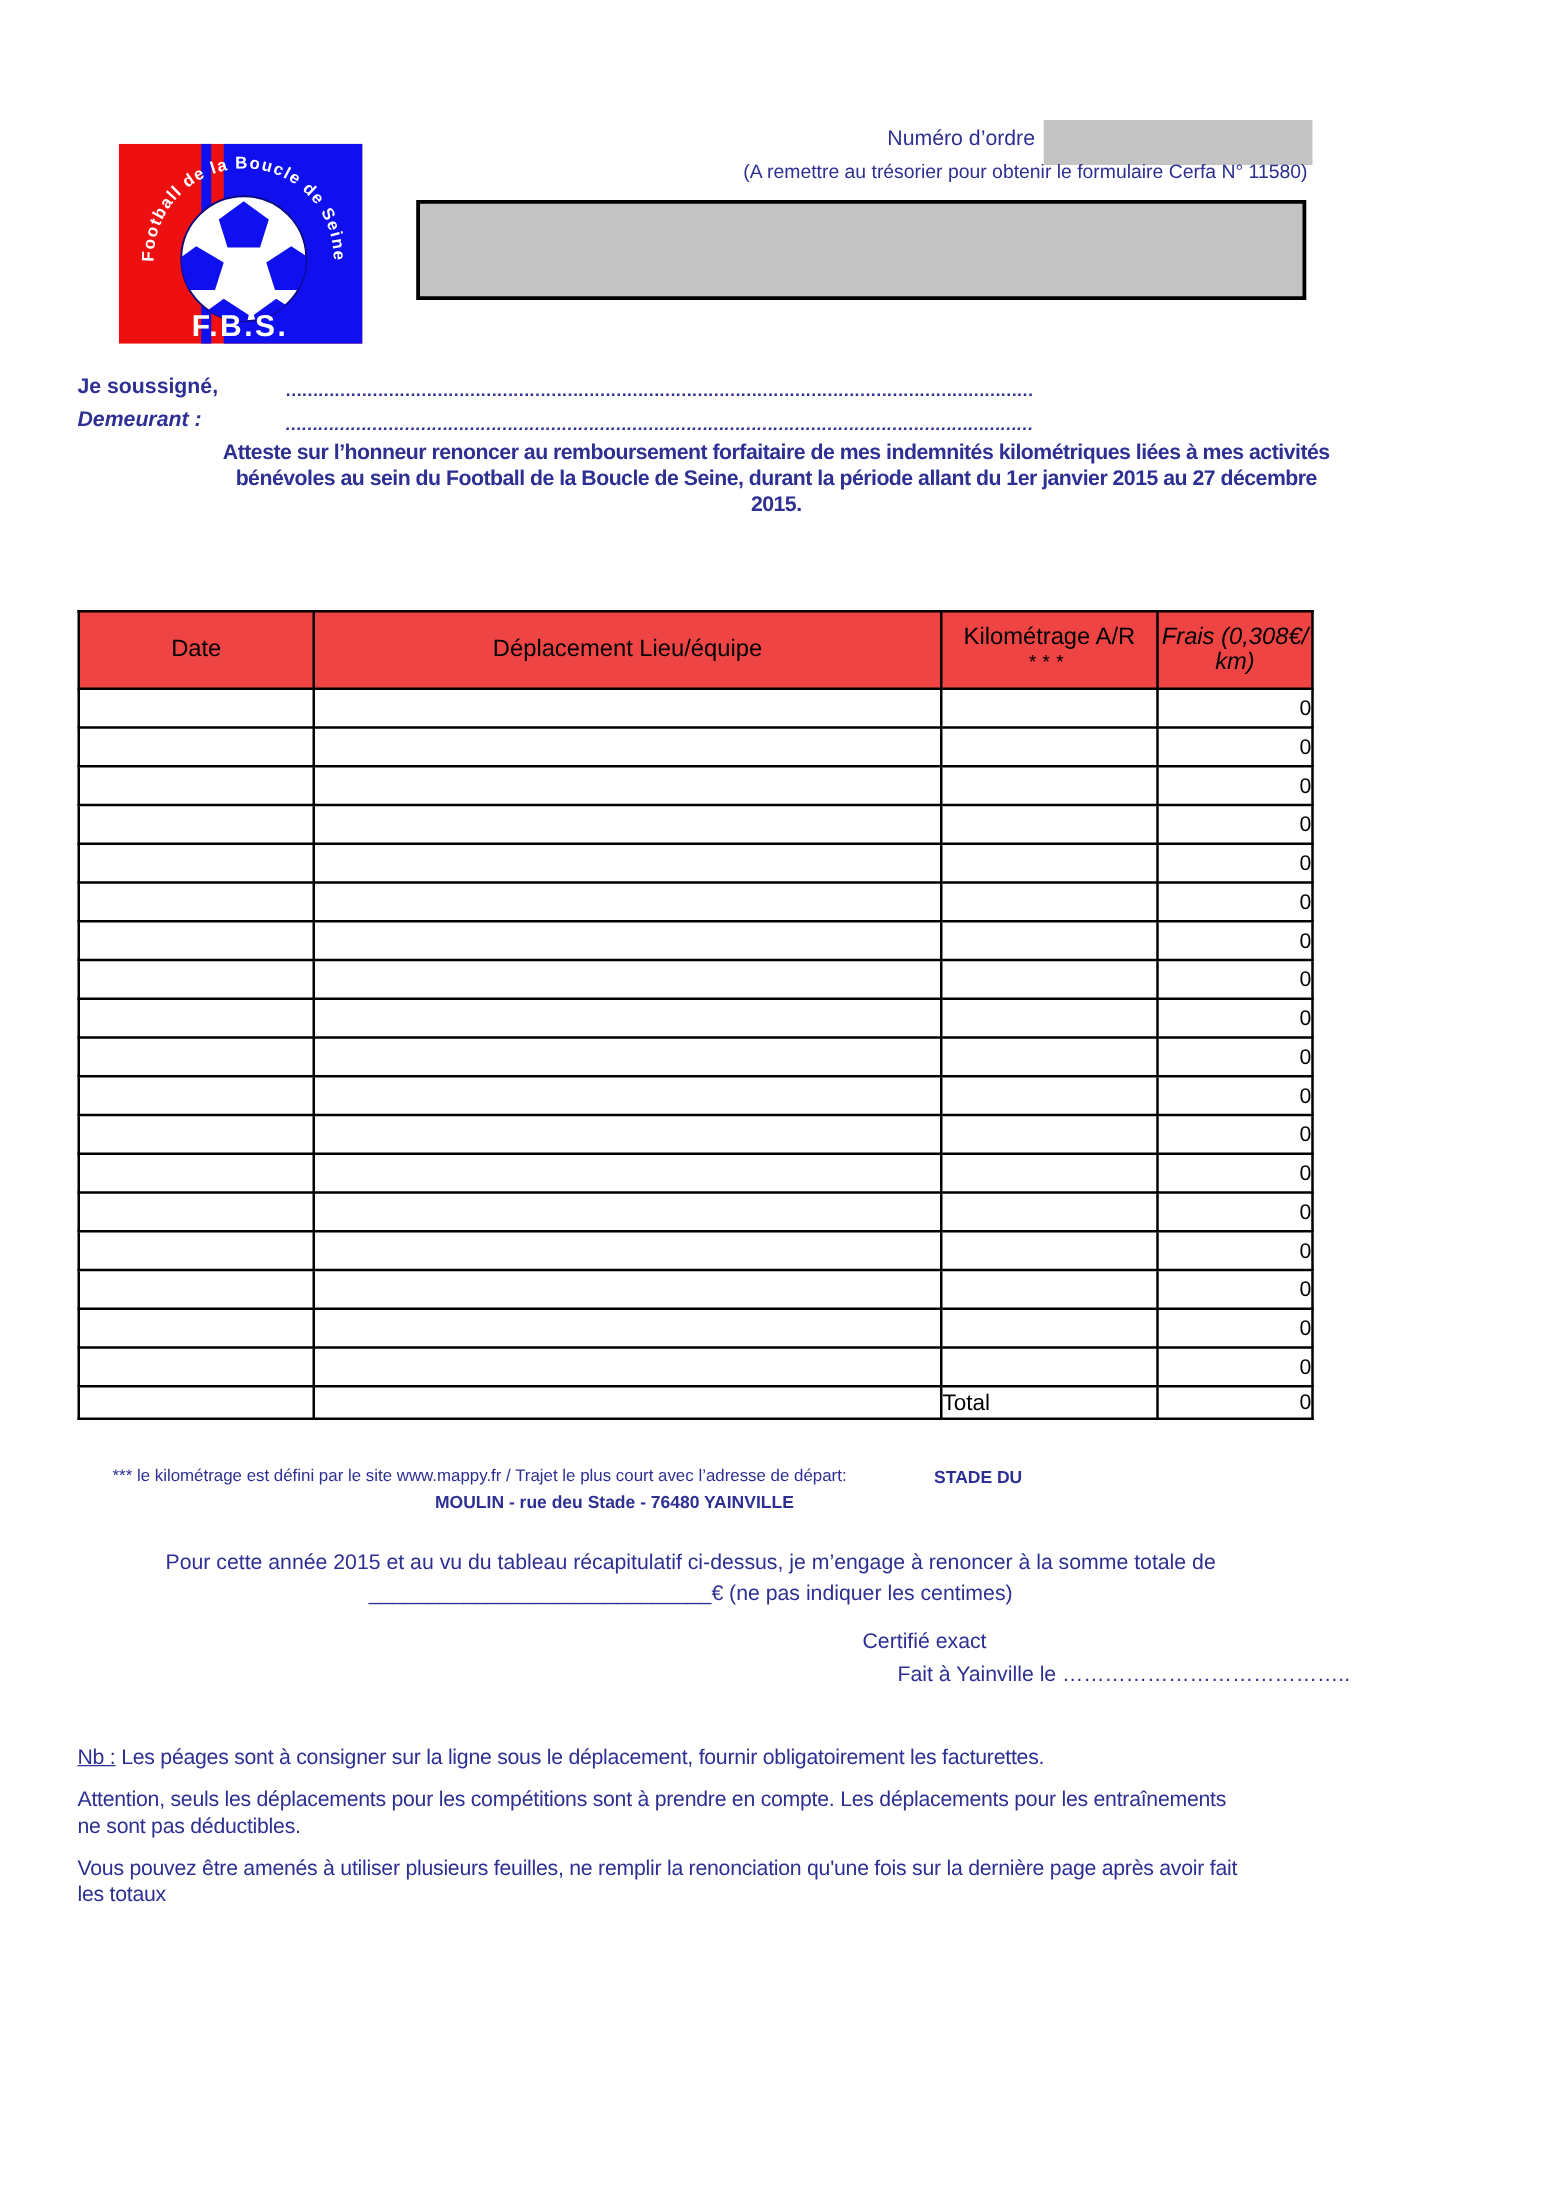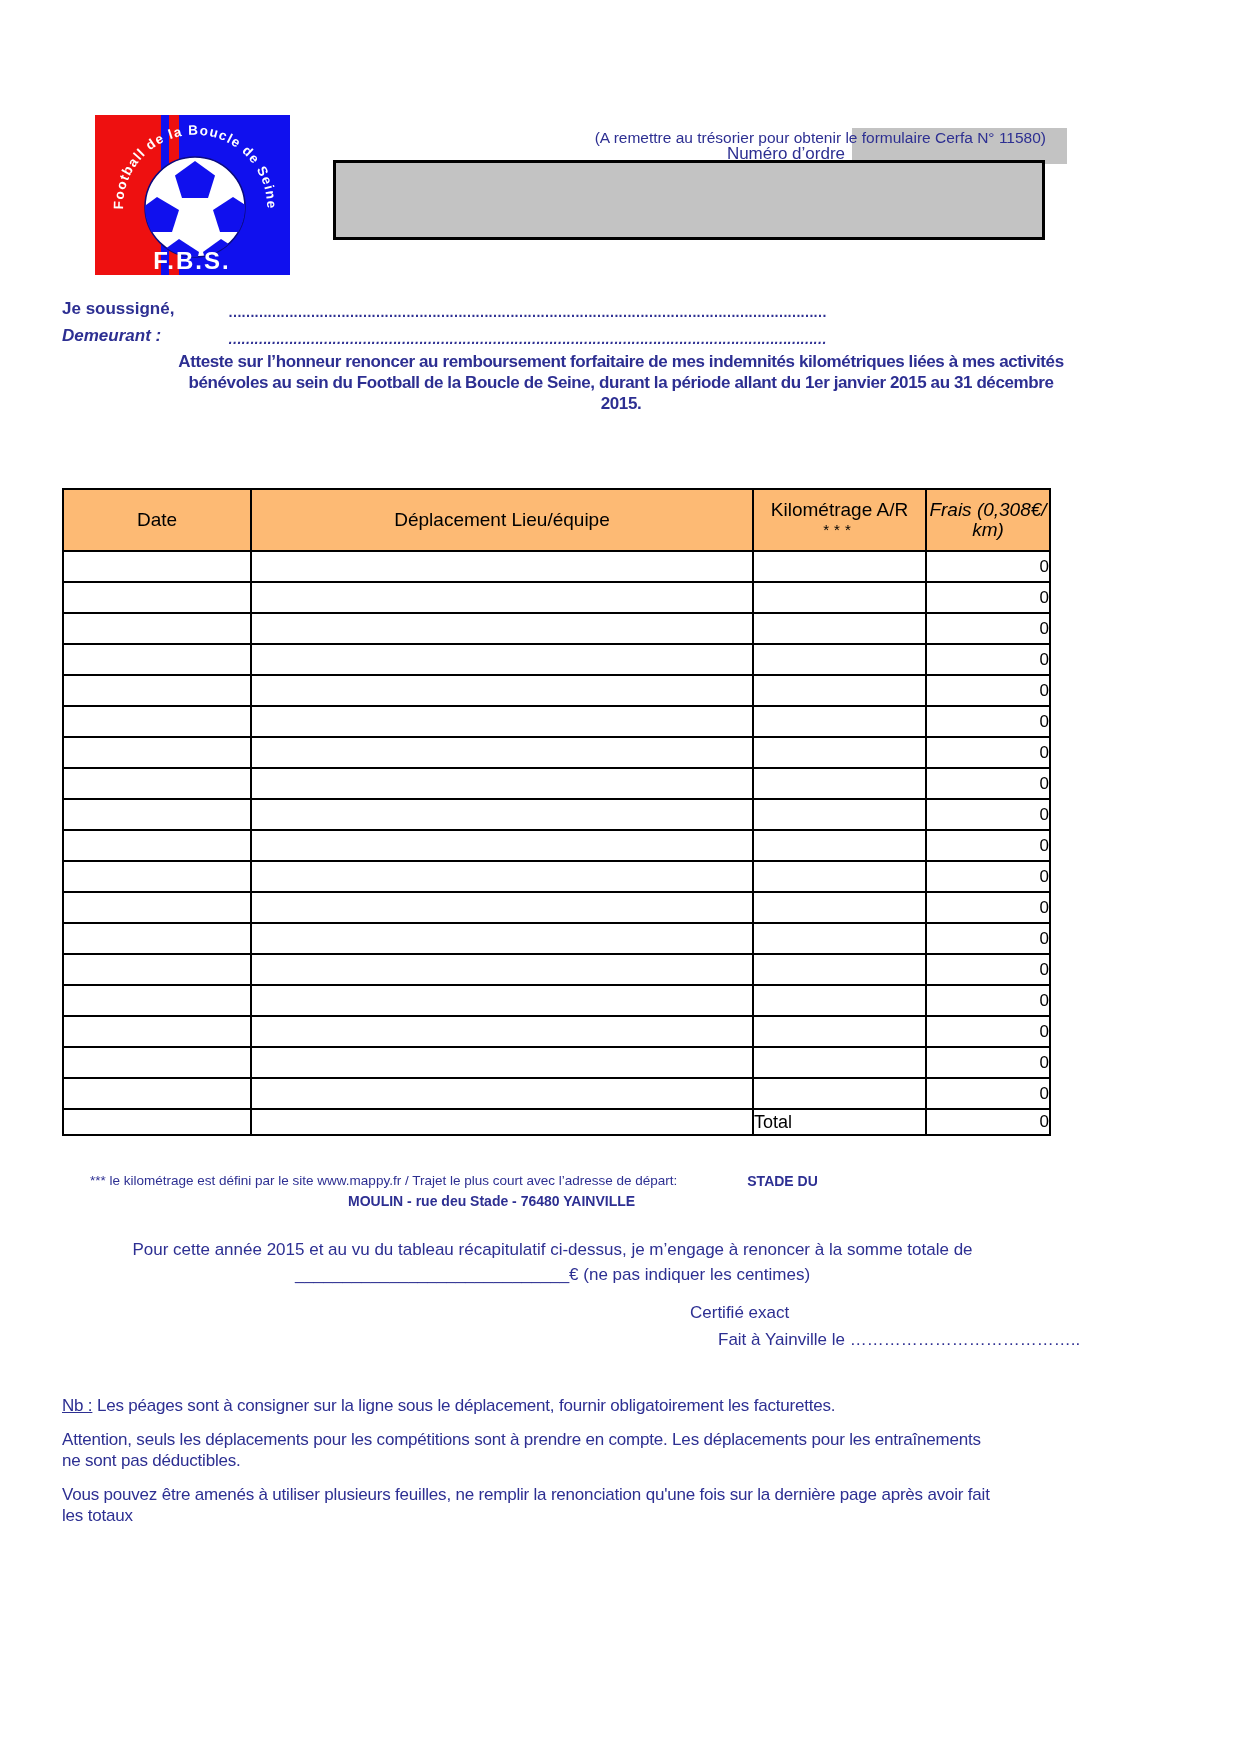"Numéro d’ordre" .order-row { align-items: flex-end -> flex-start; left: 461px -> 444px; margin-top: 32px -> none }
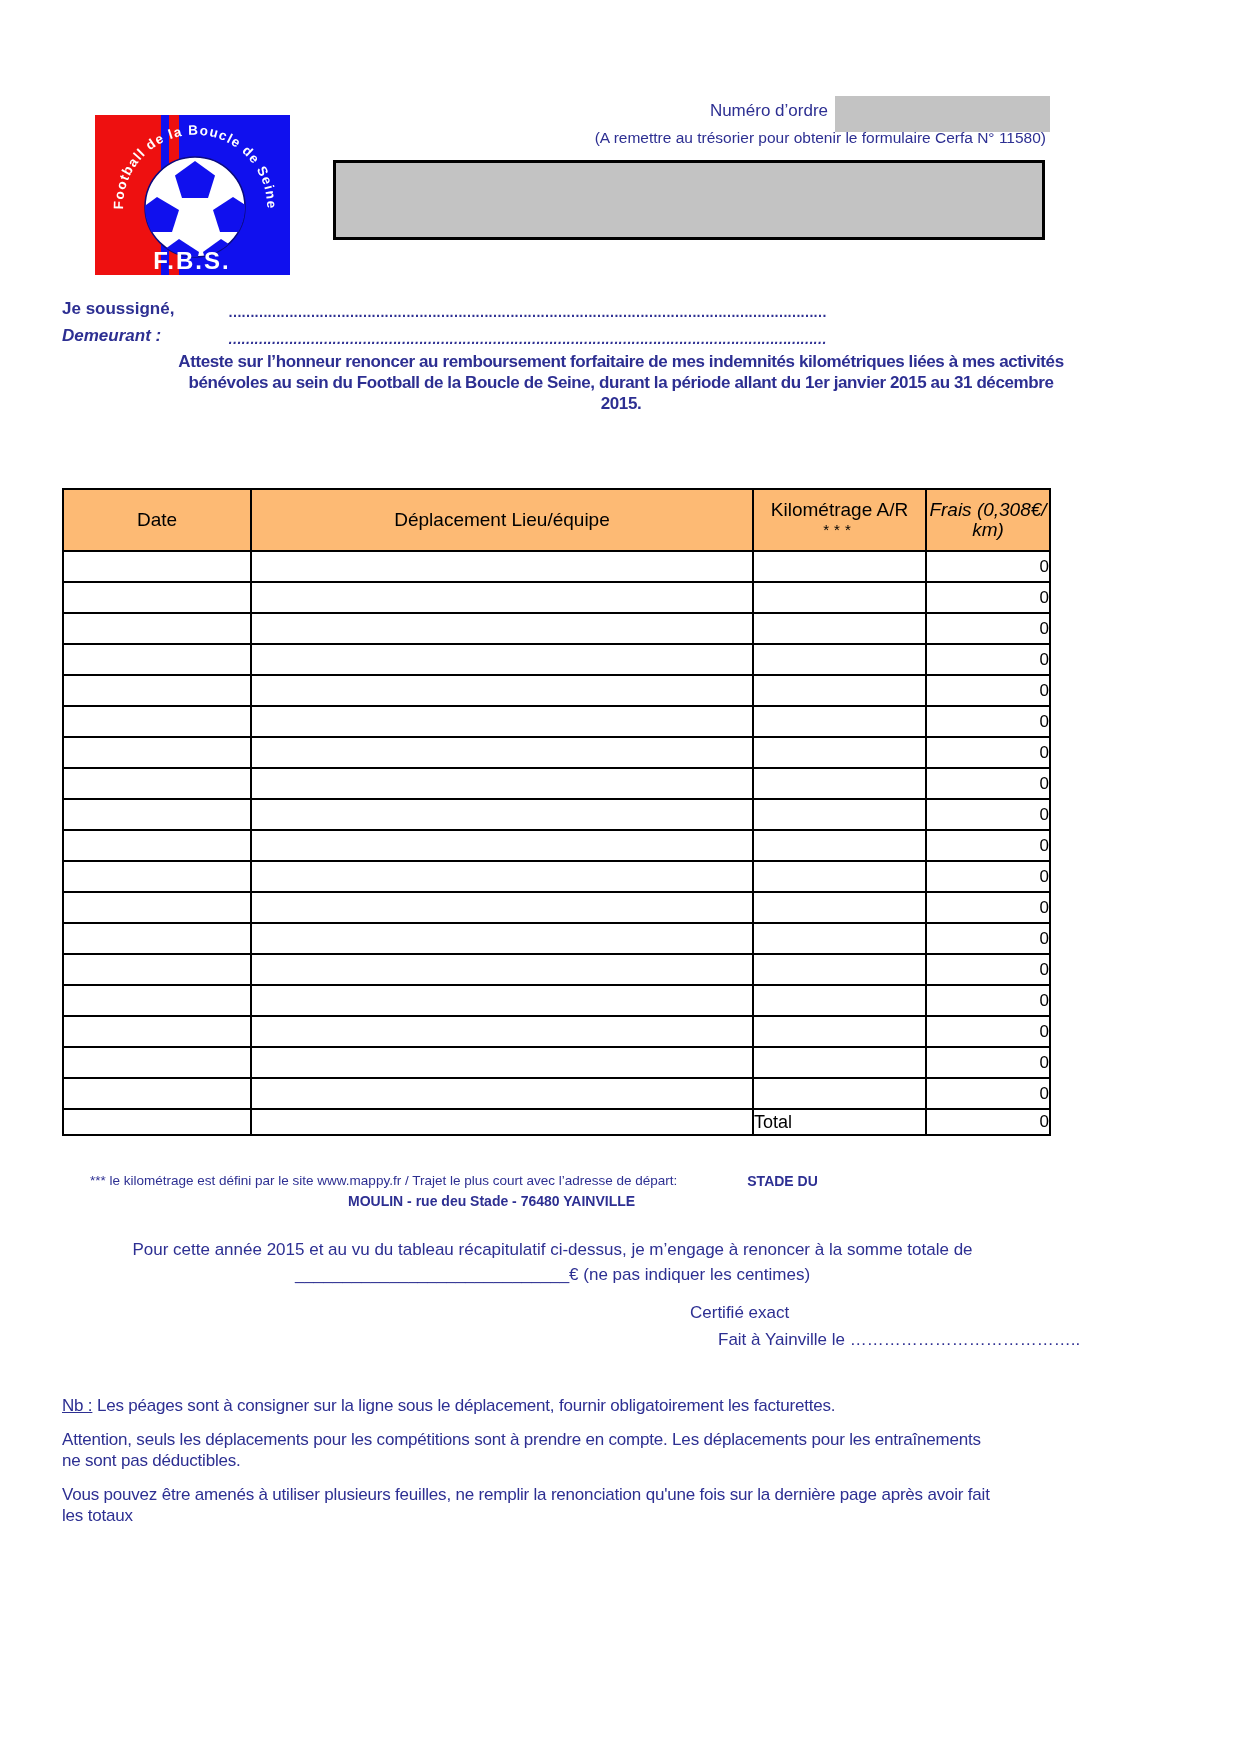"bénévoles au sein du Football" div { text: 31 -> 27 }
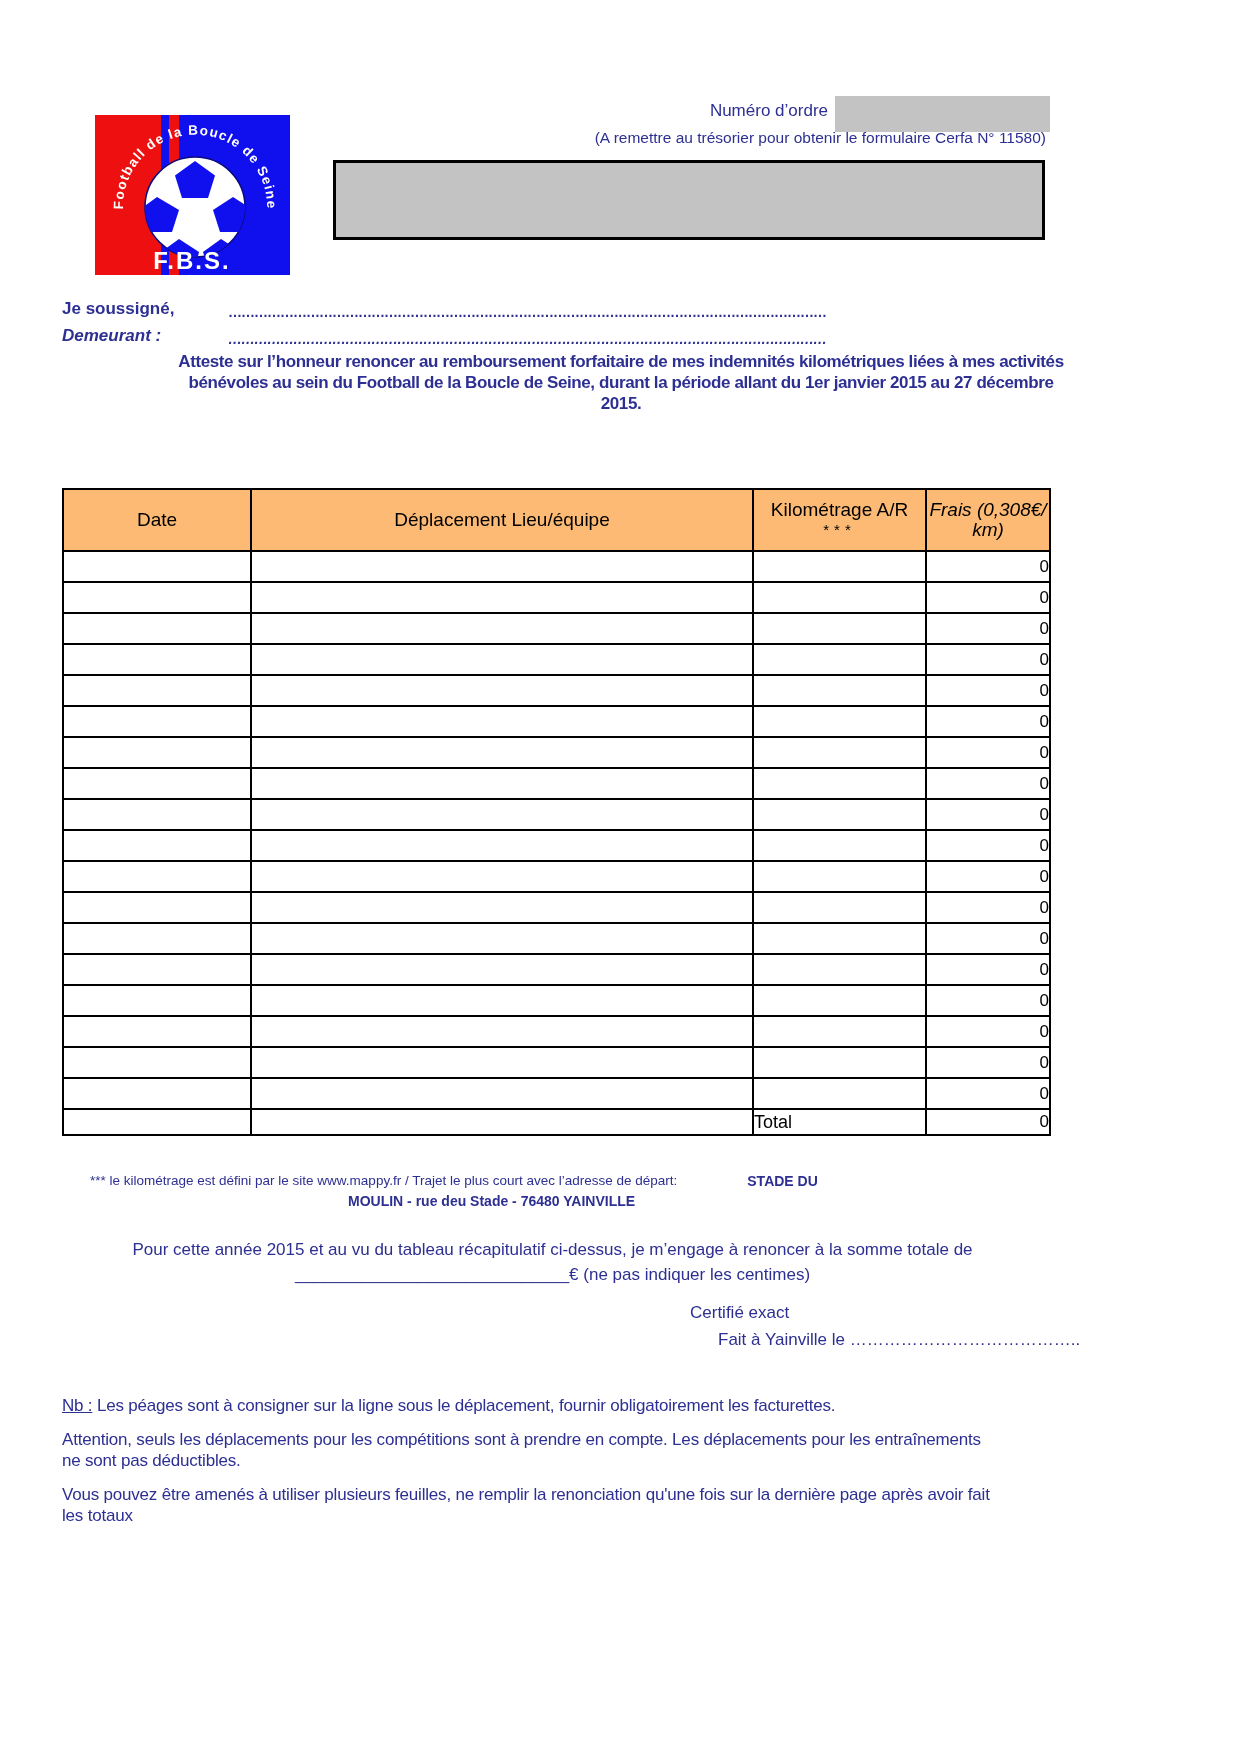"Date" table.mileage thead th { background: #fdba74 -> #ef4444 }
